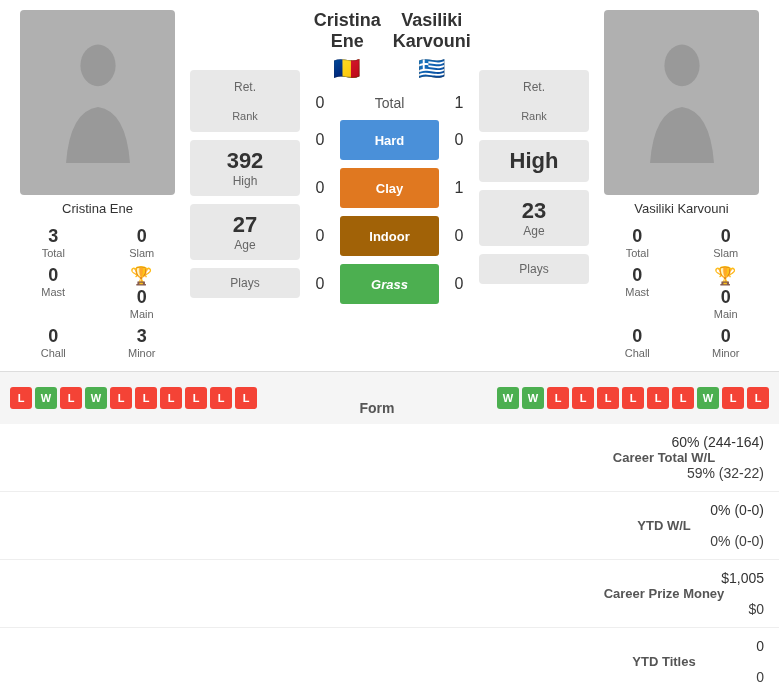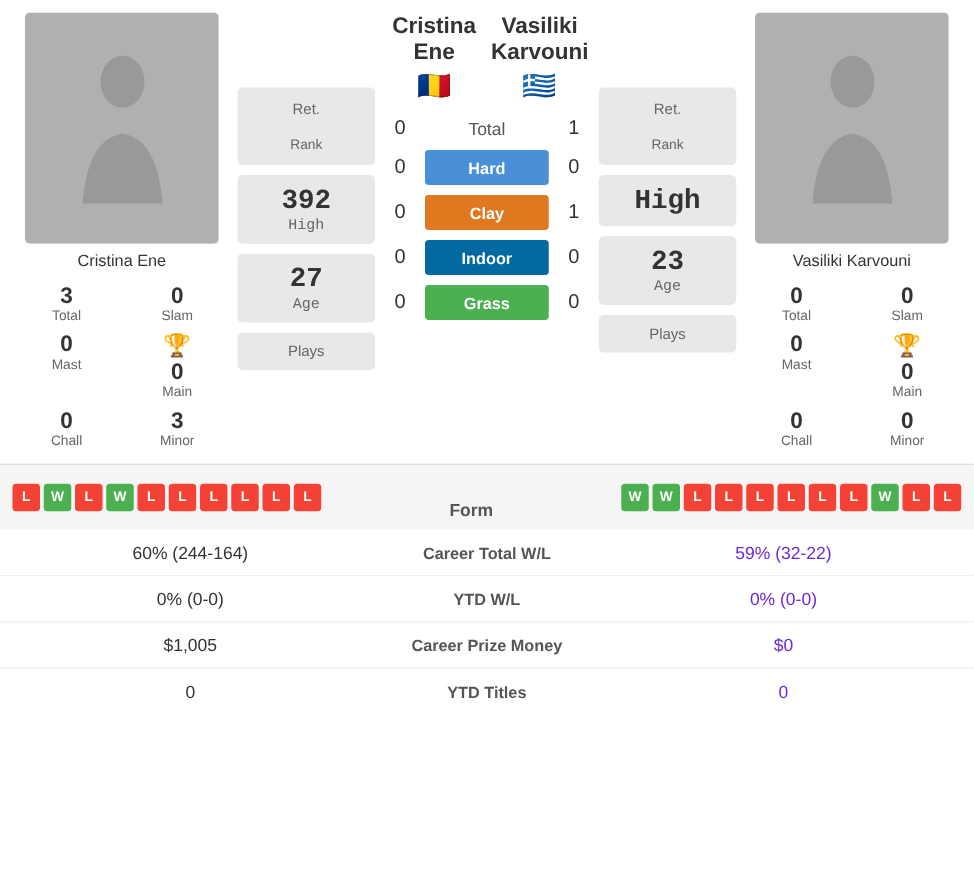"Hard" .surface-badge { height: 28px -> 40px }
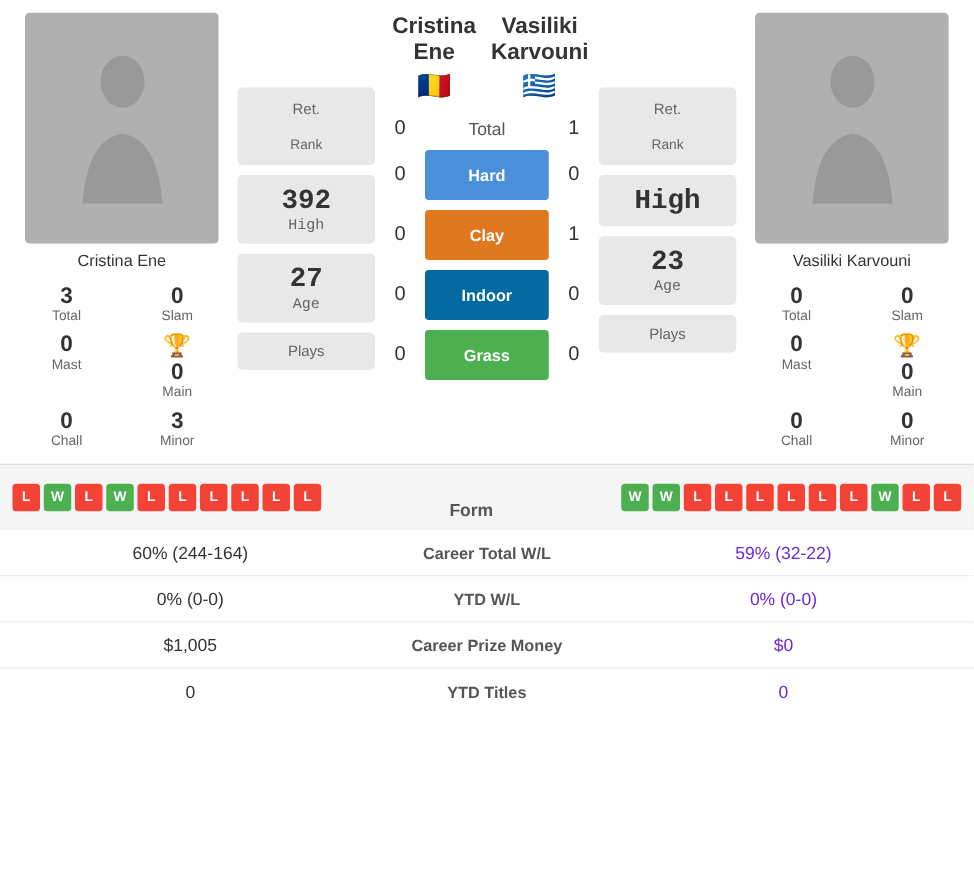"392" .age-box { font-family: Liberation Mono, monospace -> none }
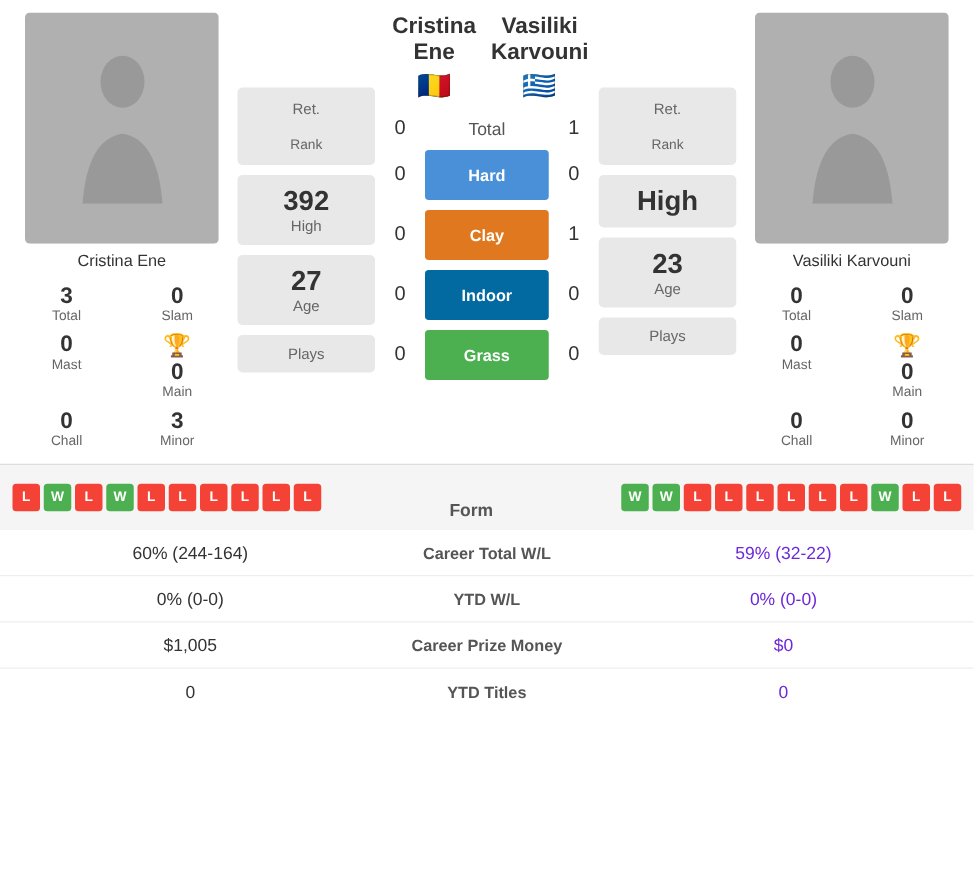"Indoor" .badge-indoor { background: #0369a1 -> #a16207 }
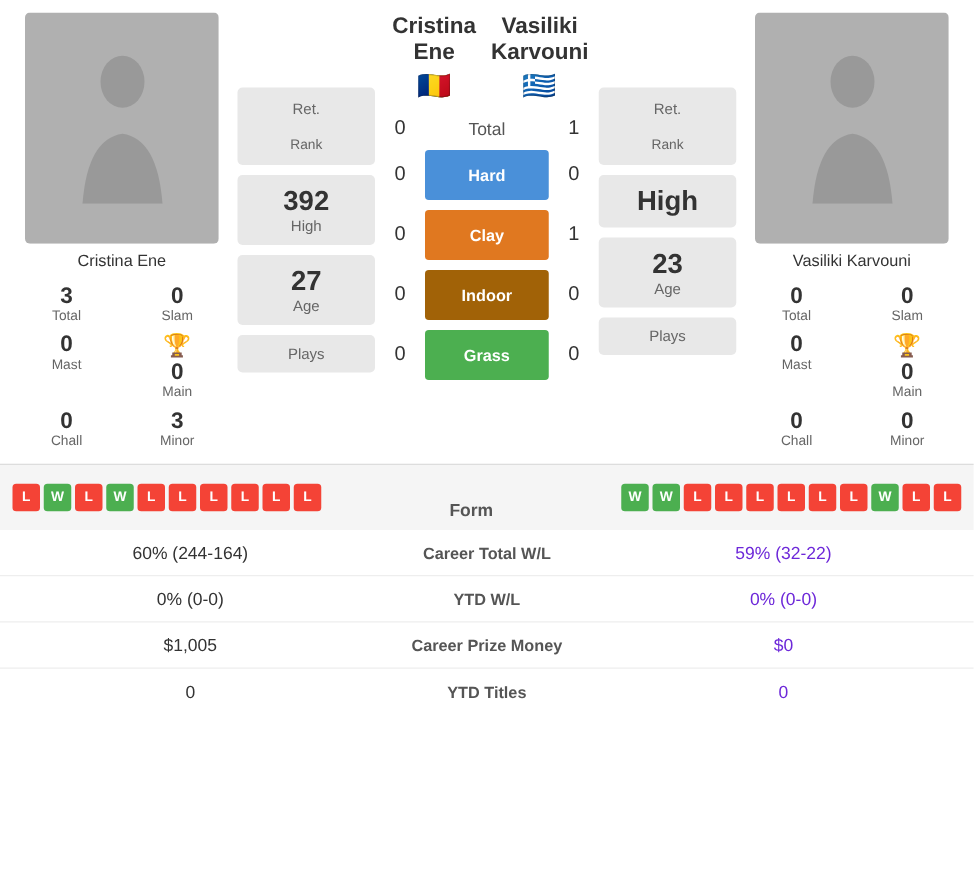"Grass" .badge-grass { font-style: none -> italic }
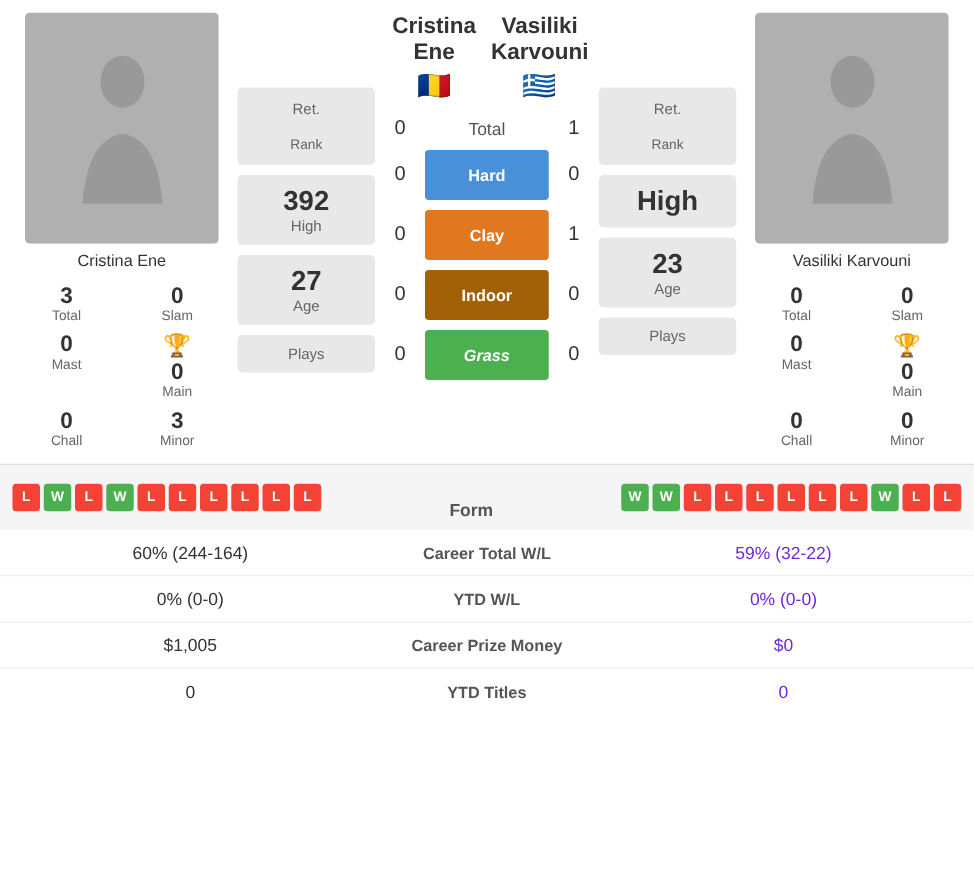"60% (244-164)" .stats-row { flex-direction: none -> column }
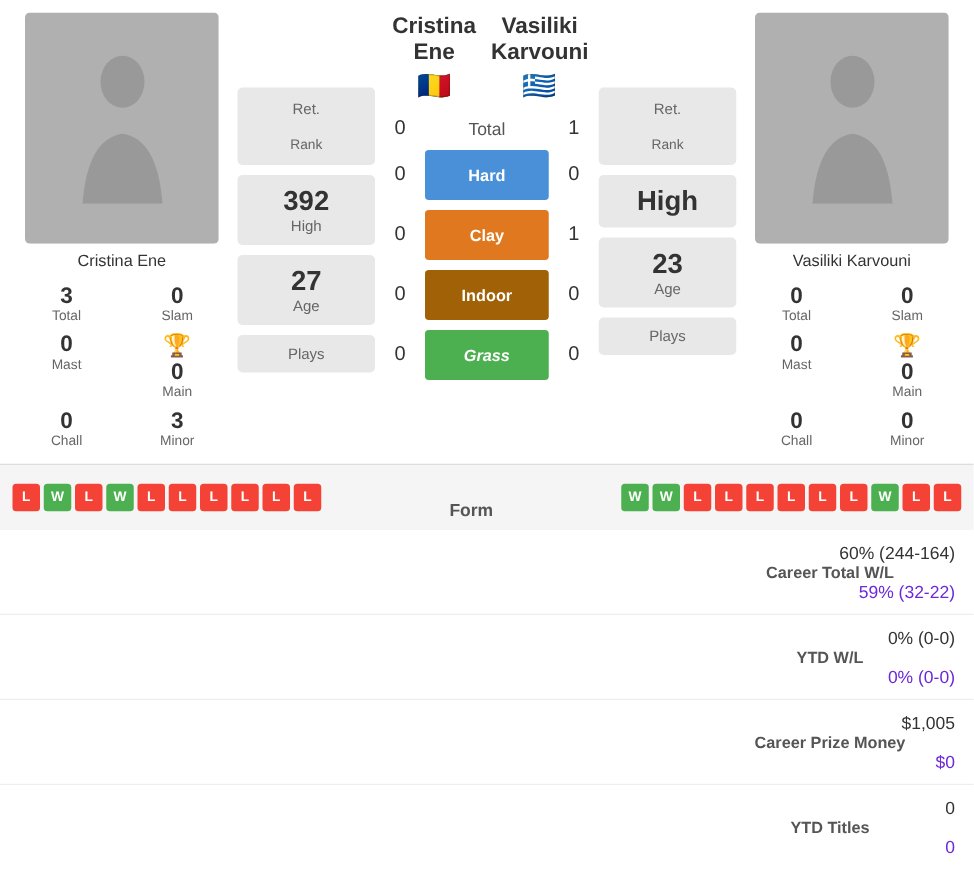"59% (32-22)" .stats-right-val { color: #6d28d9 -> #404040 }
